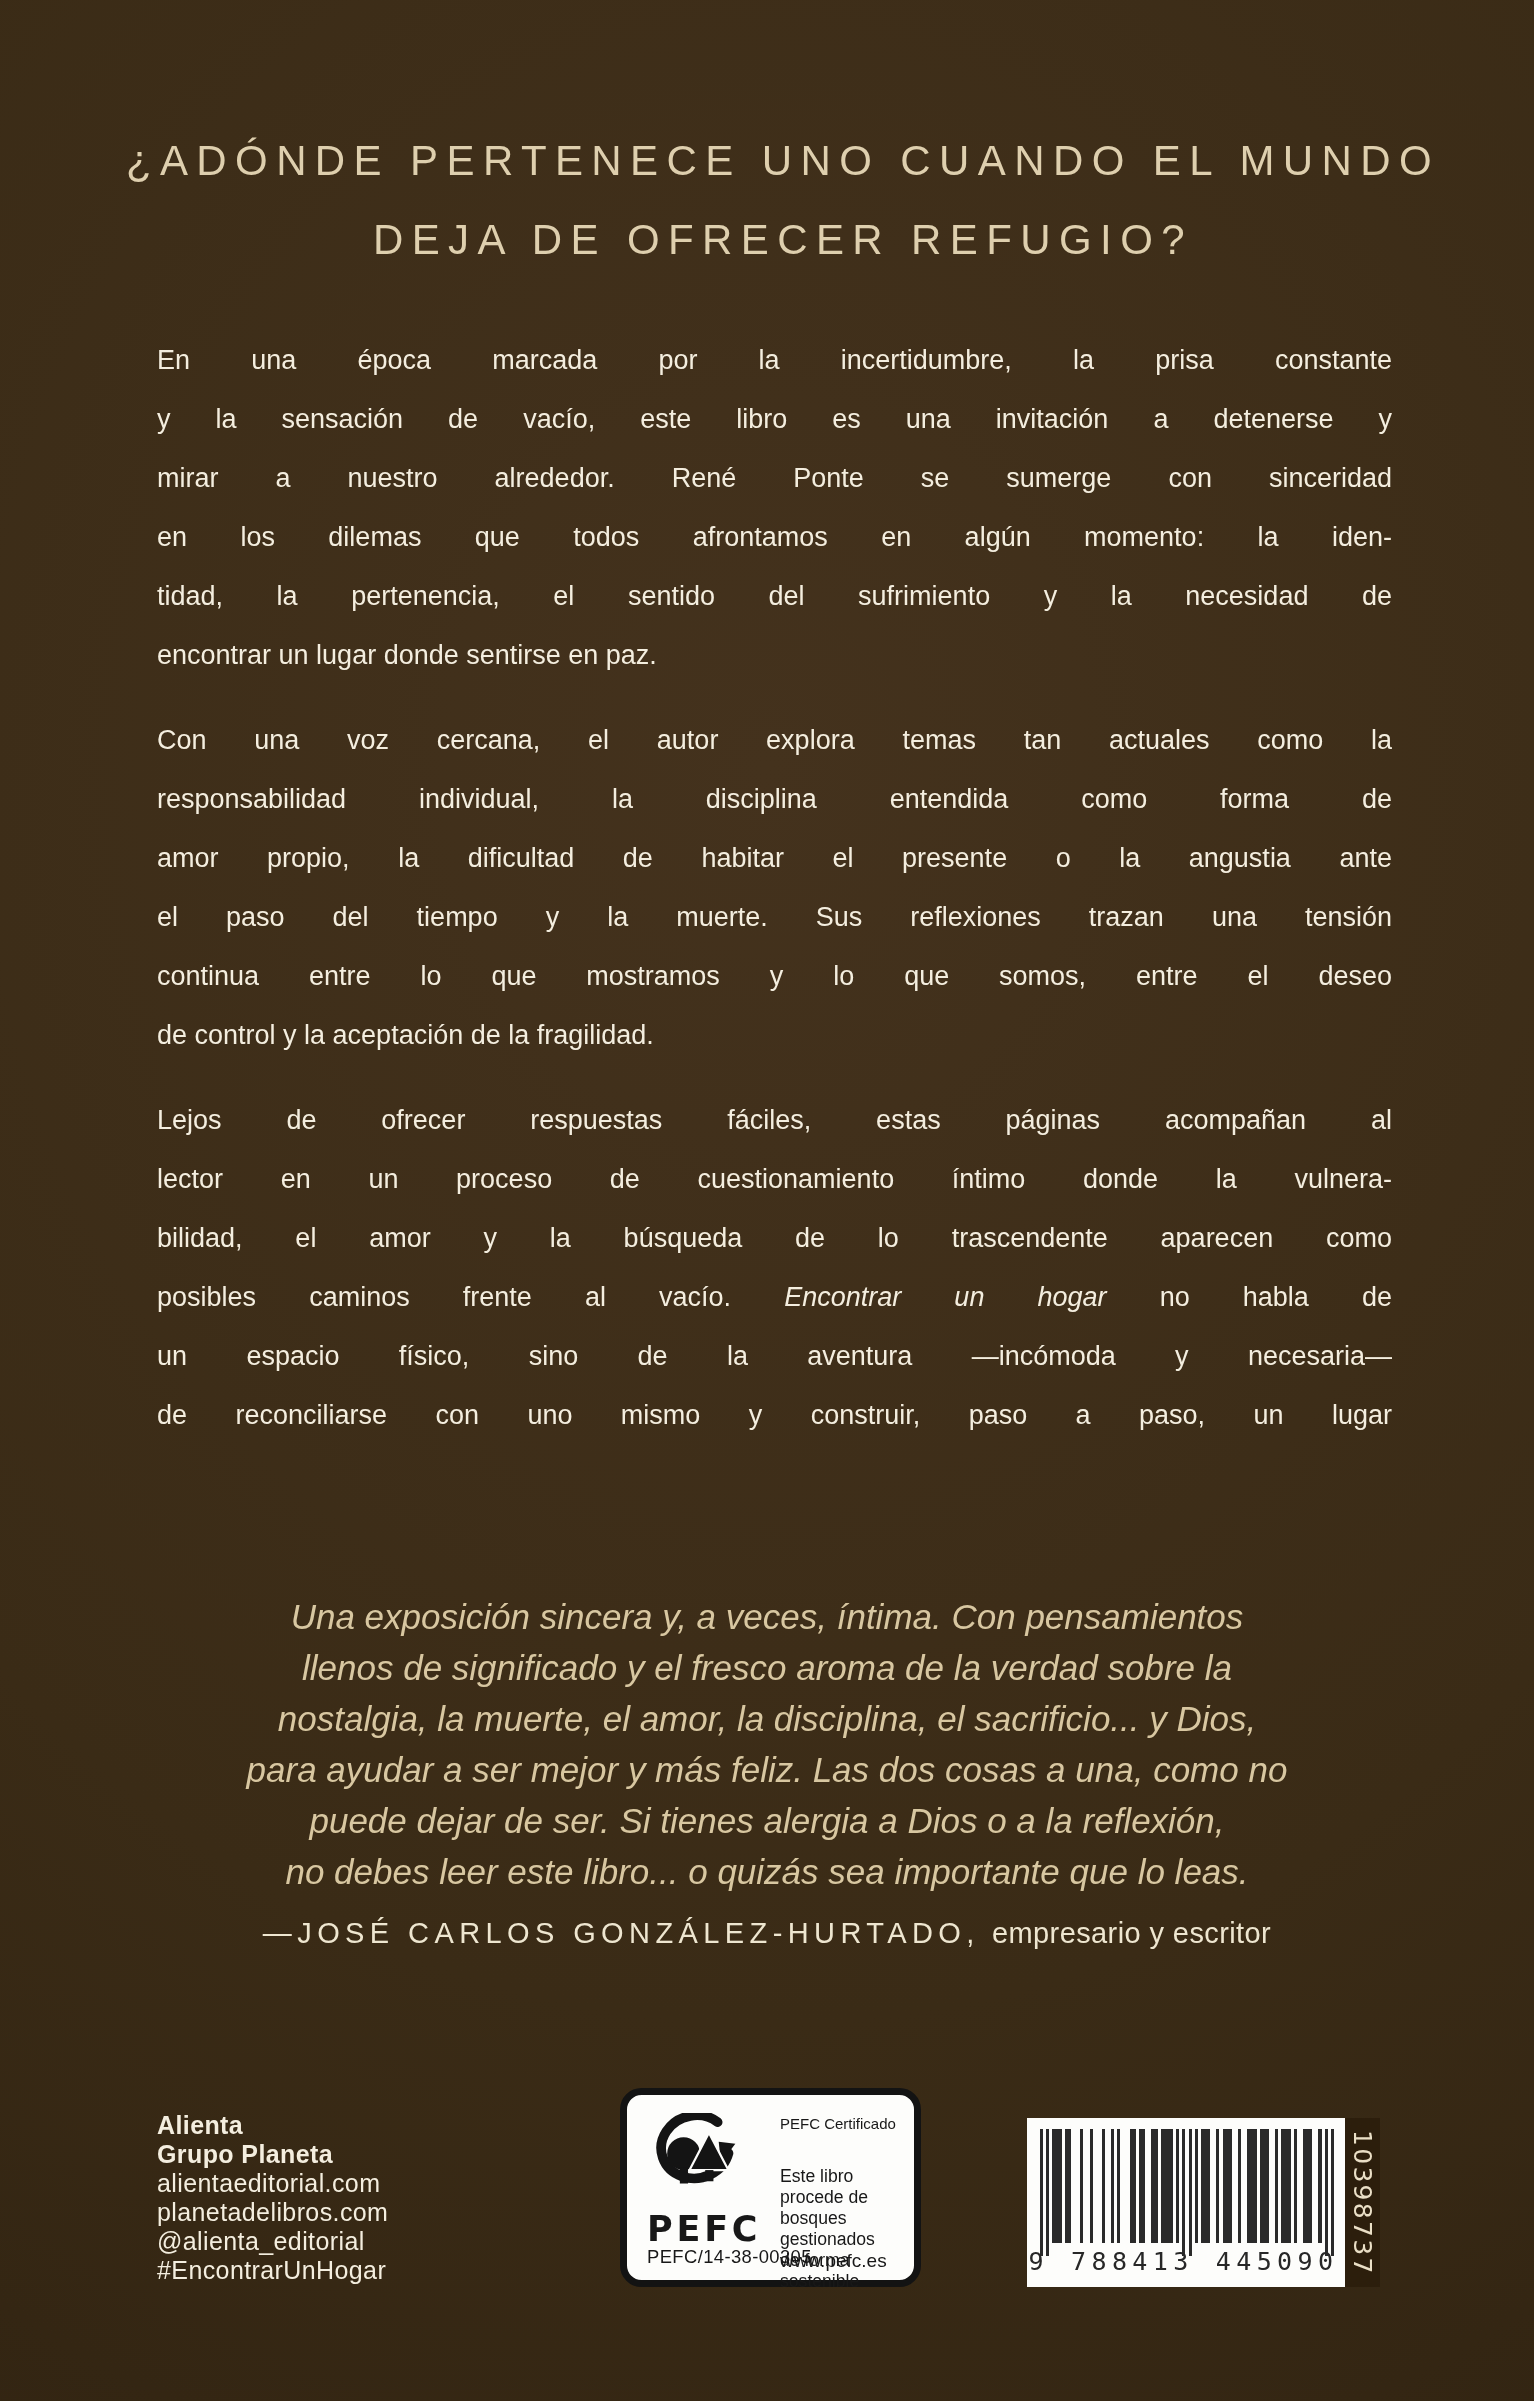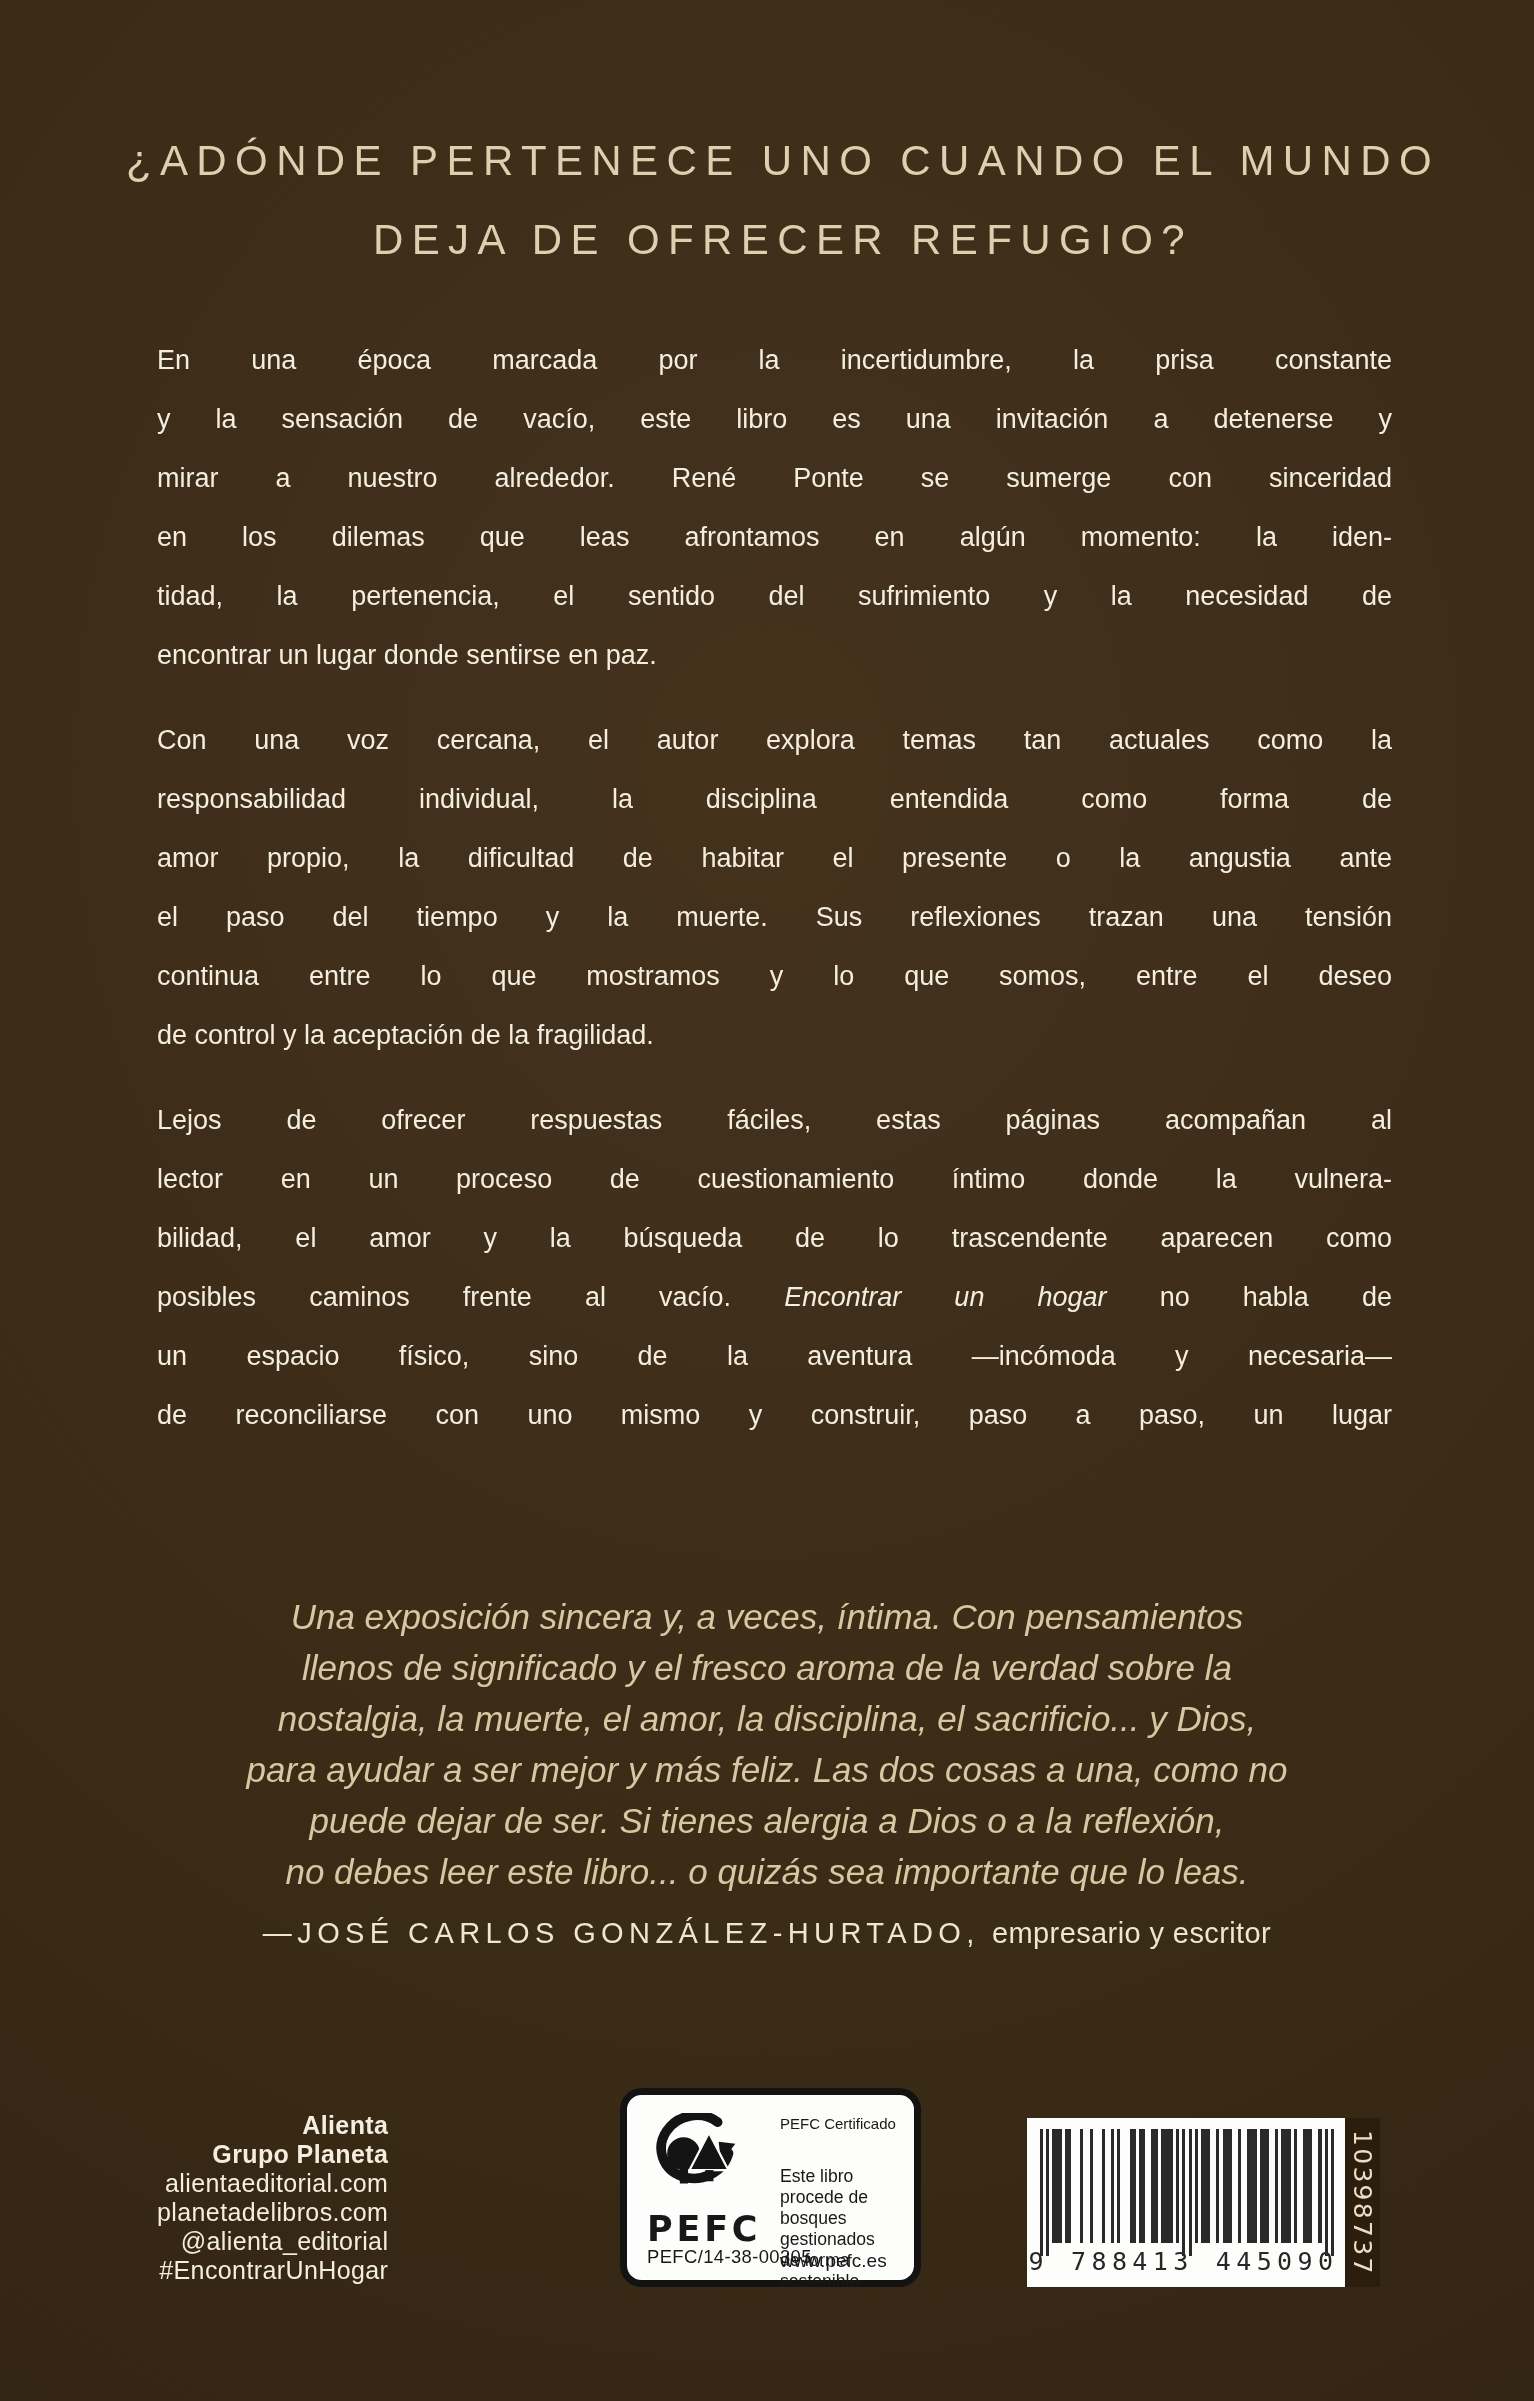"en los dilemas que leas" div.jline { text: leas -> todos }
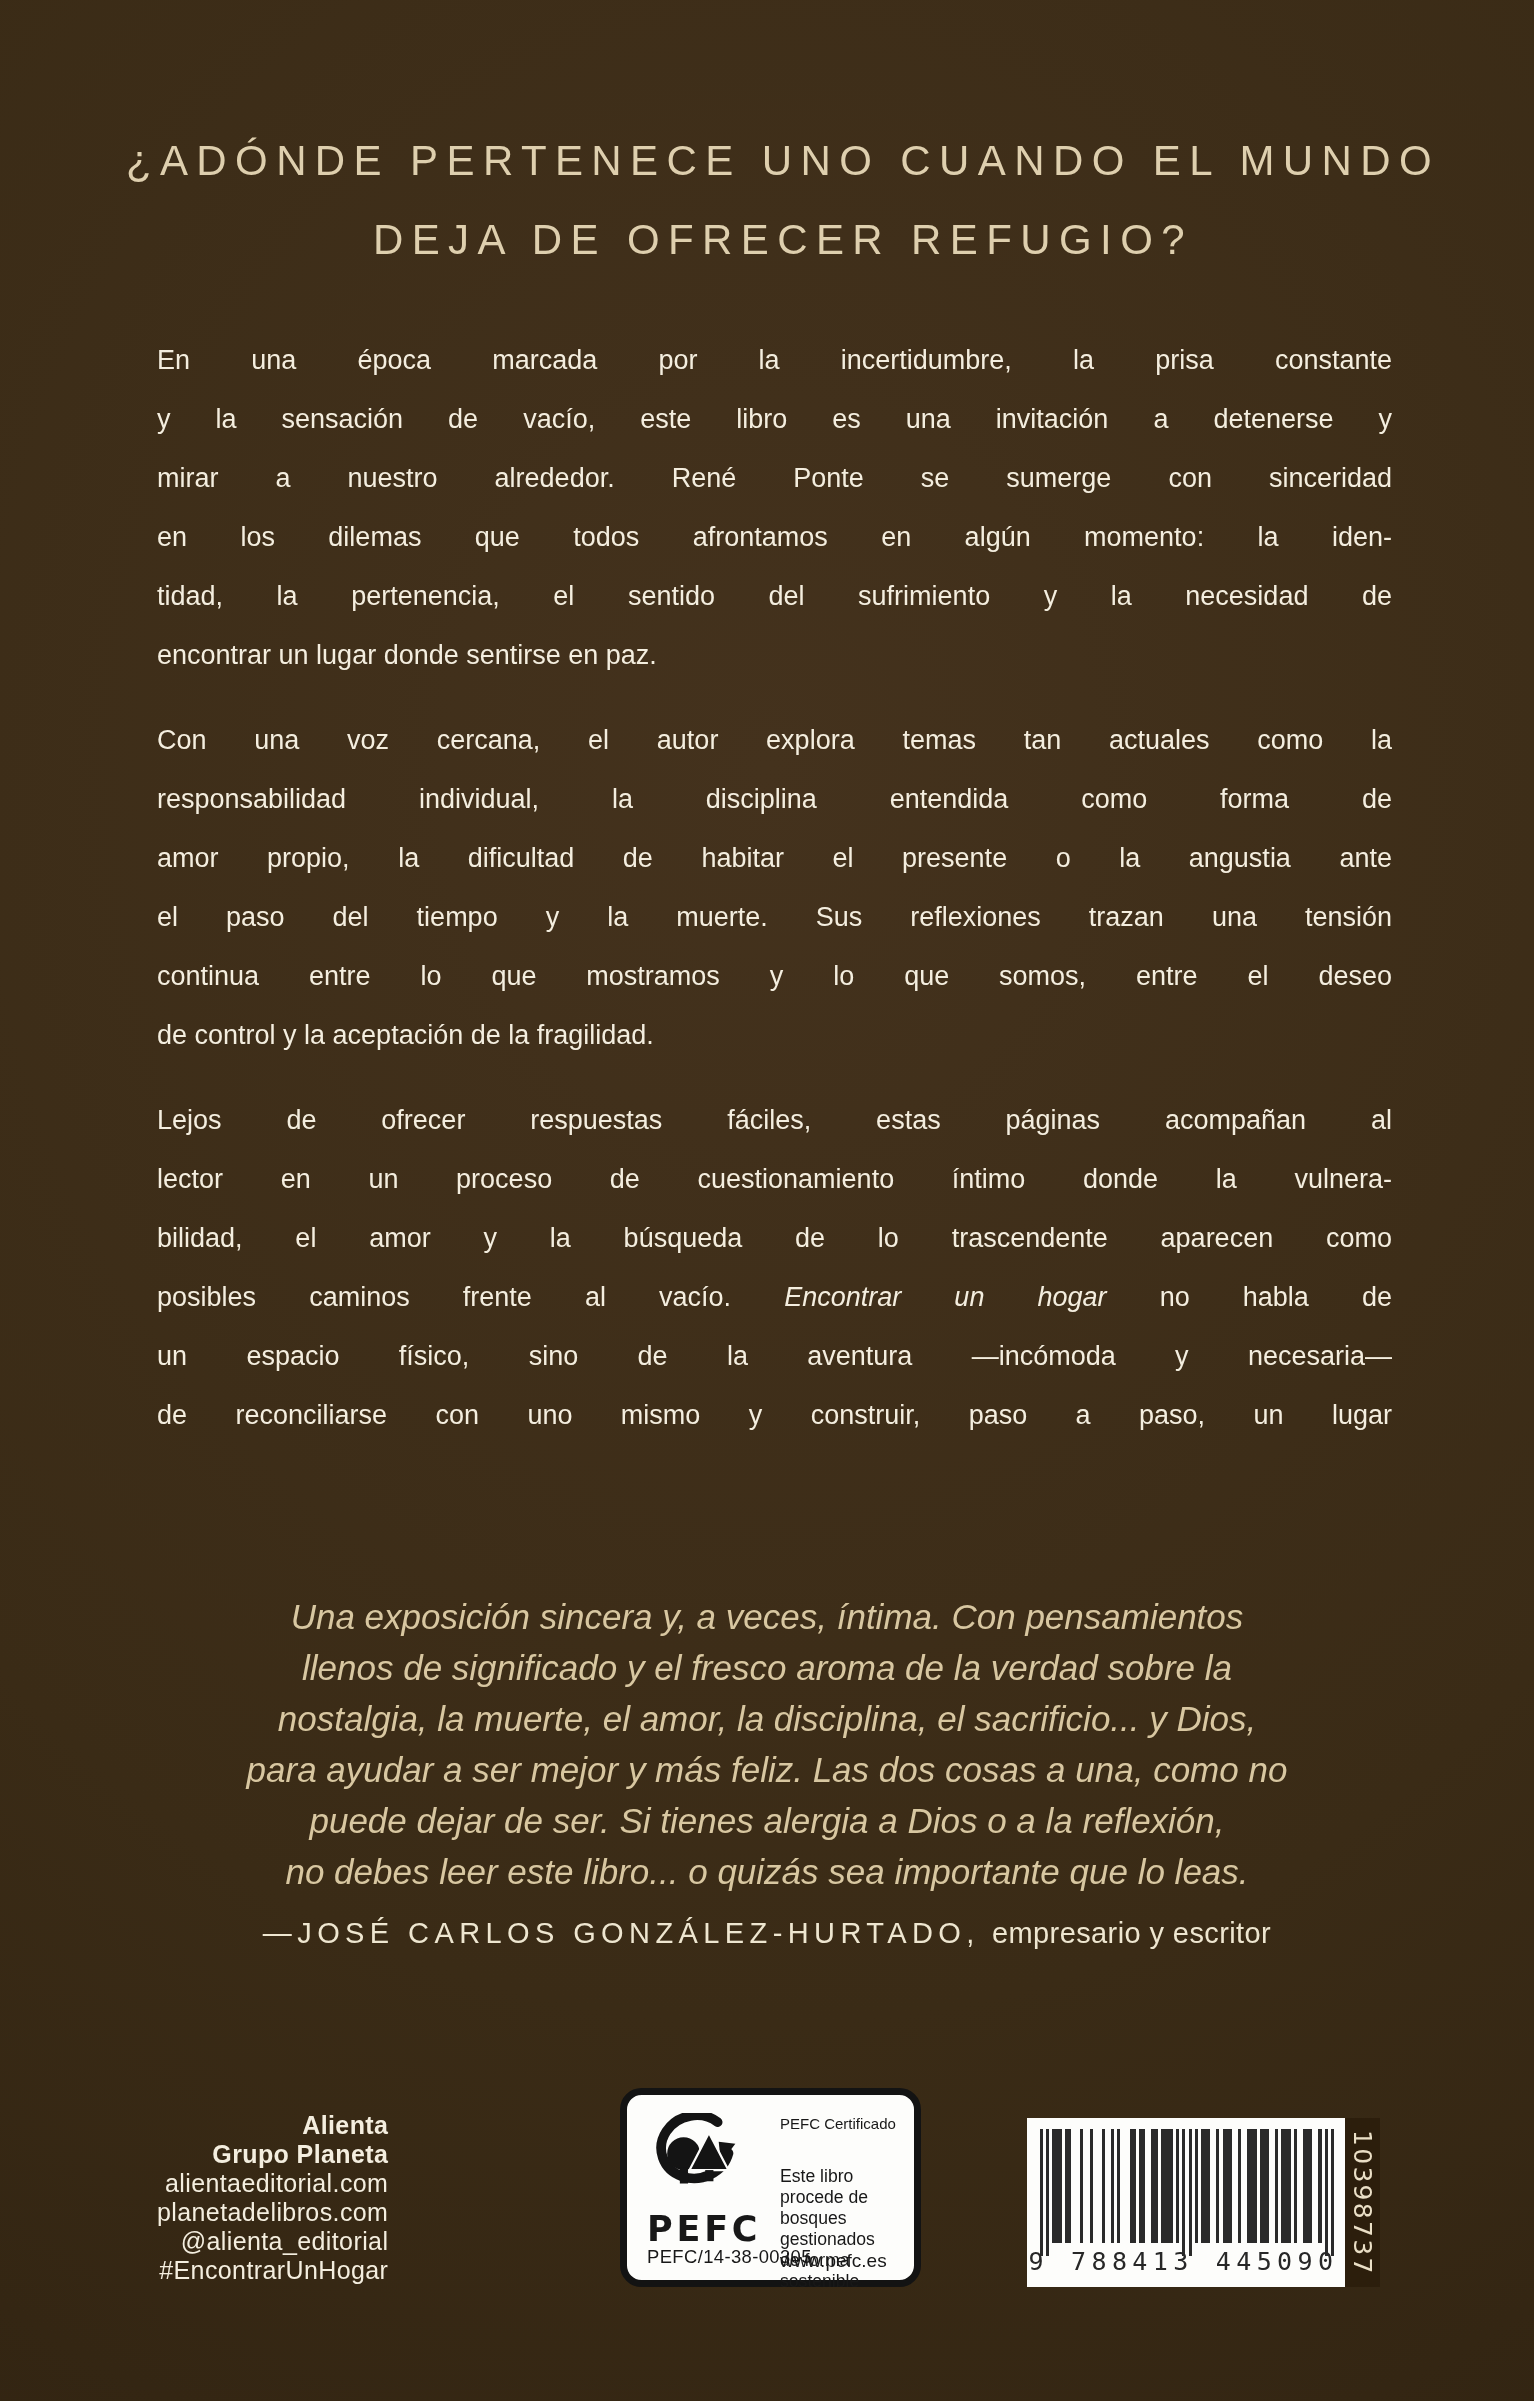"Alienta" .publisher { text-align: right -> none }
